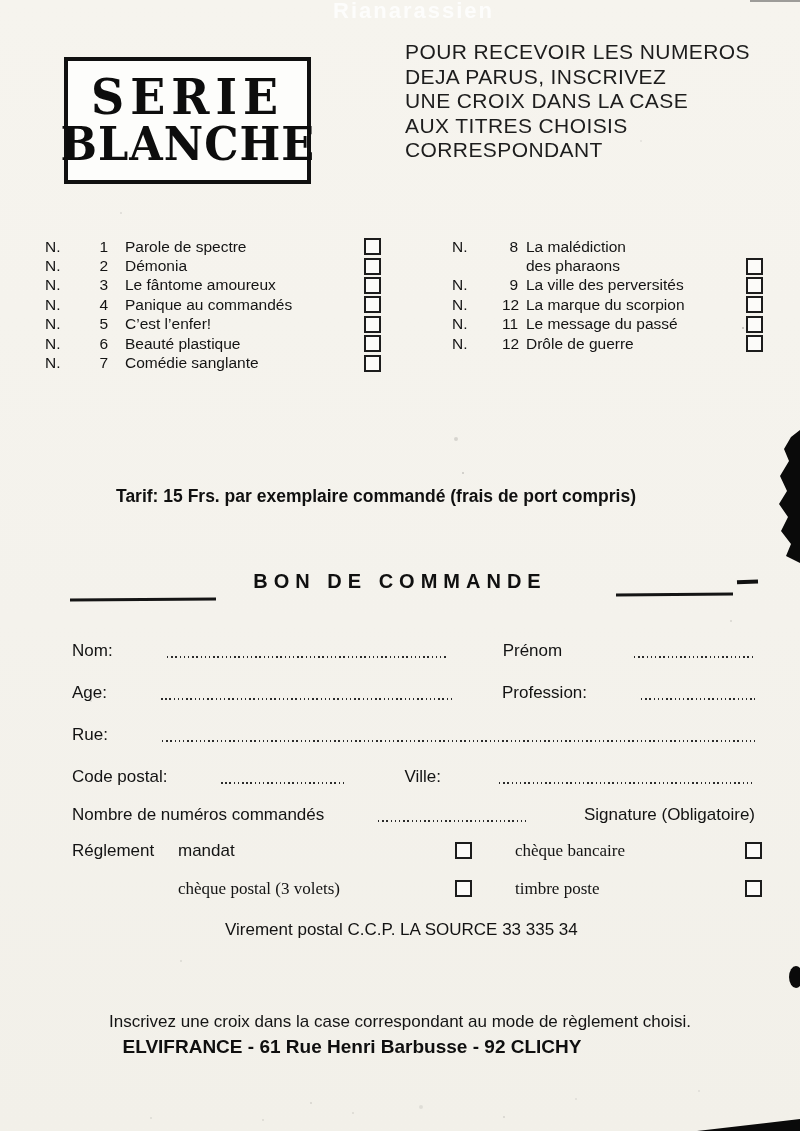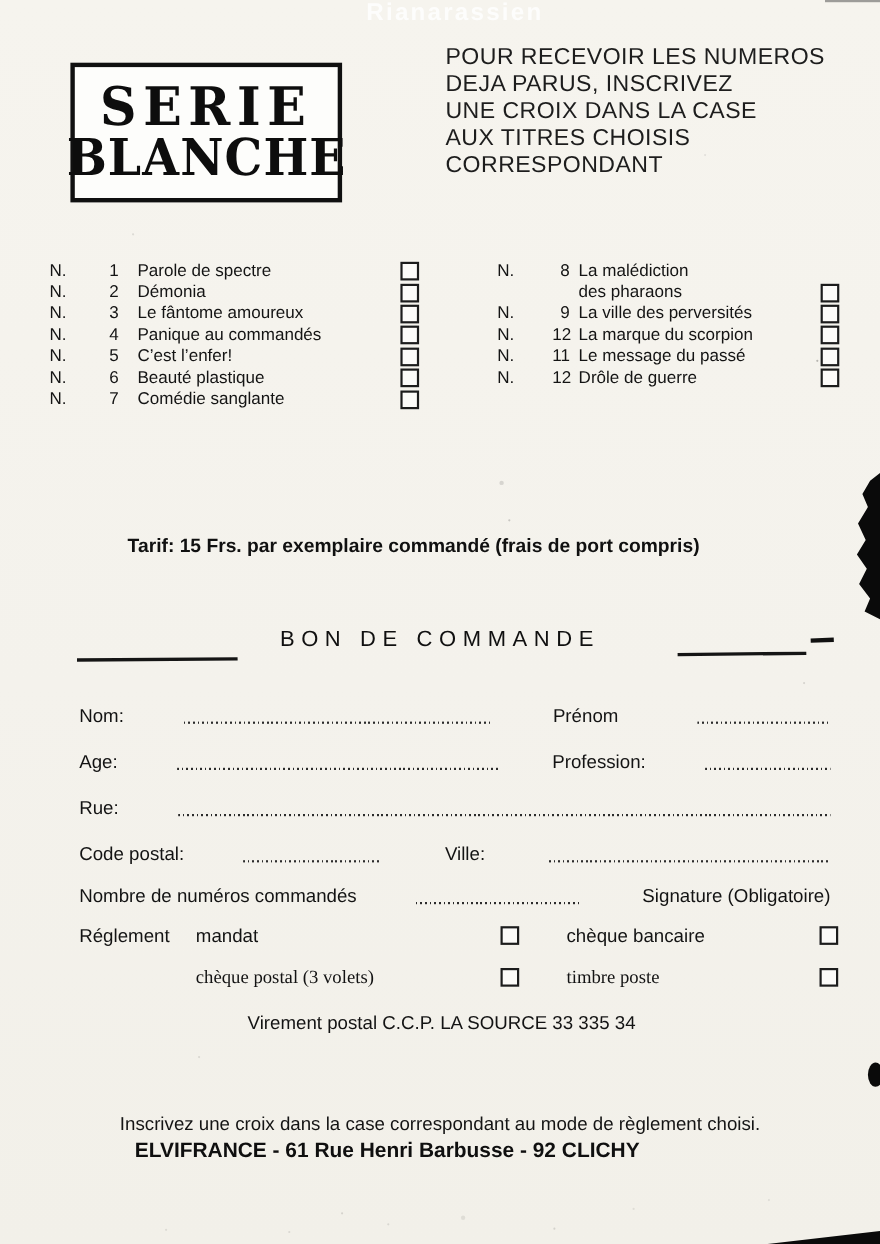"BON DE COMMANDE" .bon-title { font-weight: normal -> bold }
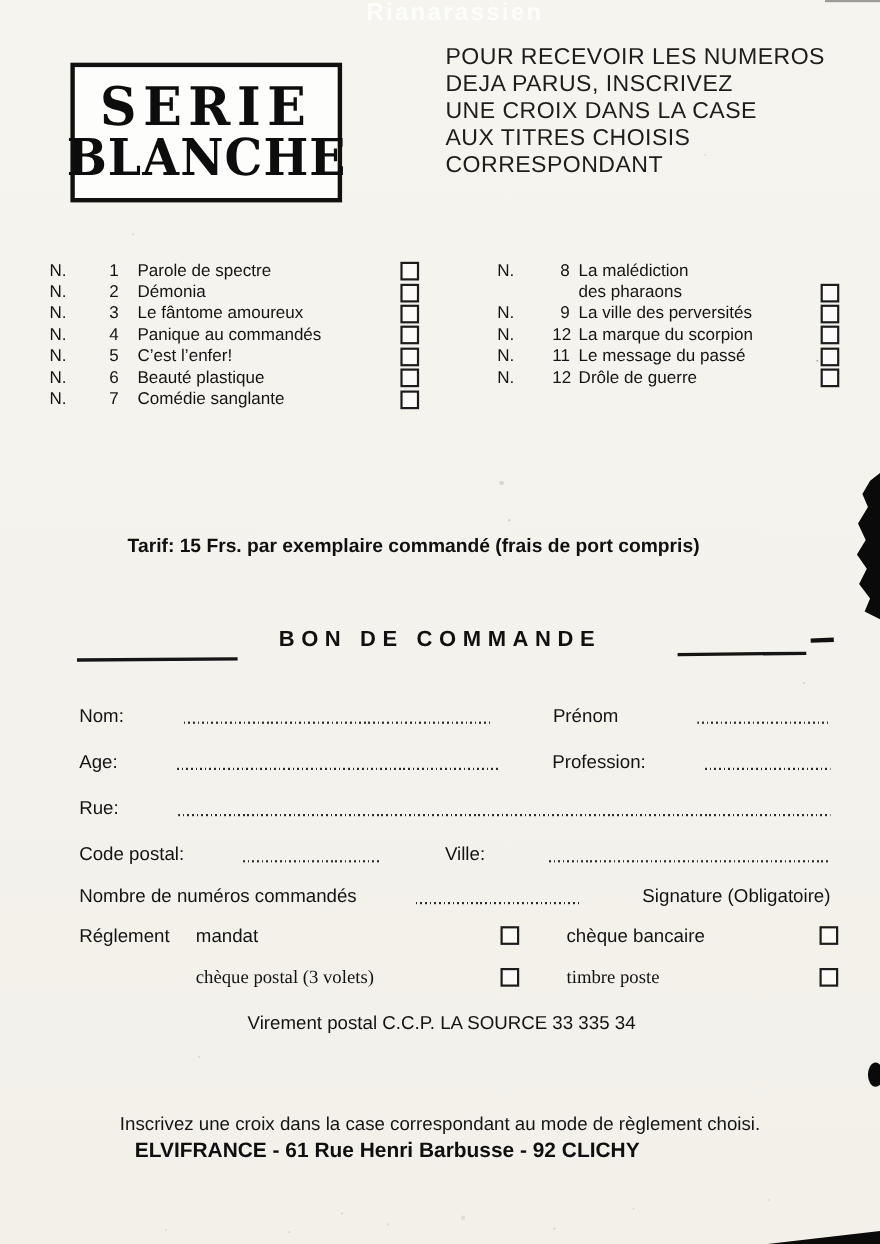"chèque bancaire" span { font-family: none -> Liberation Serif, serif }
